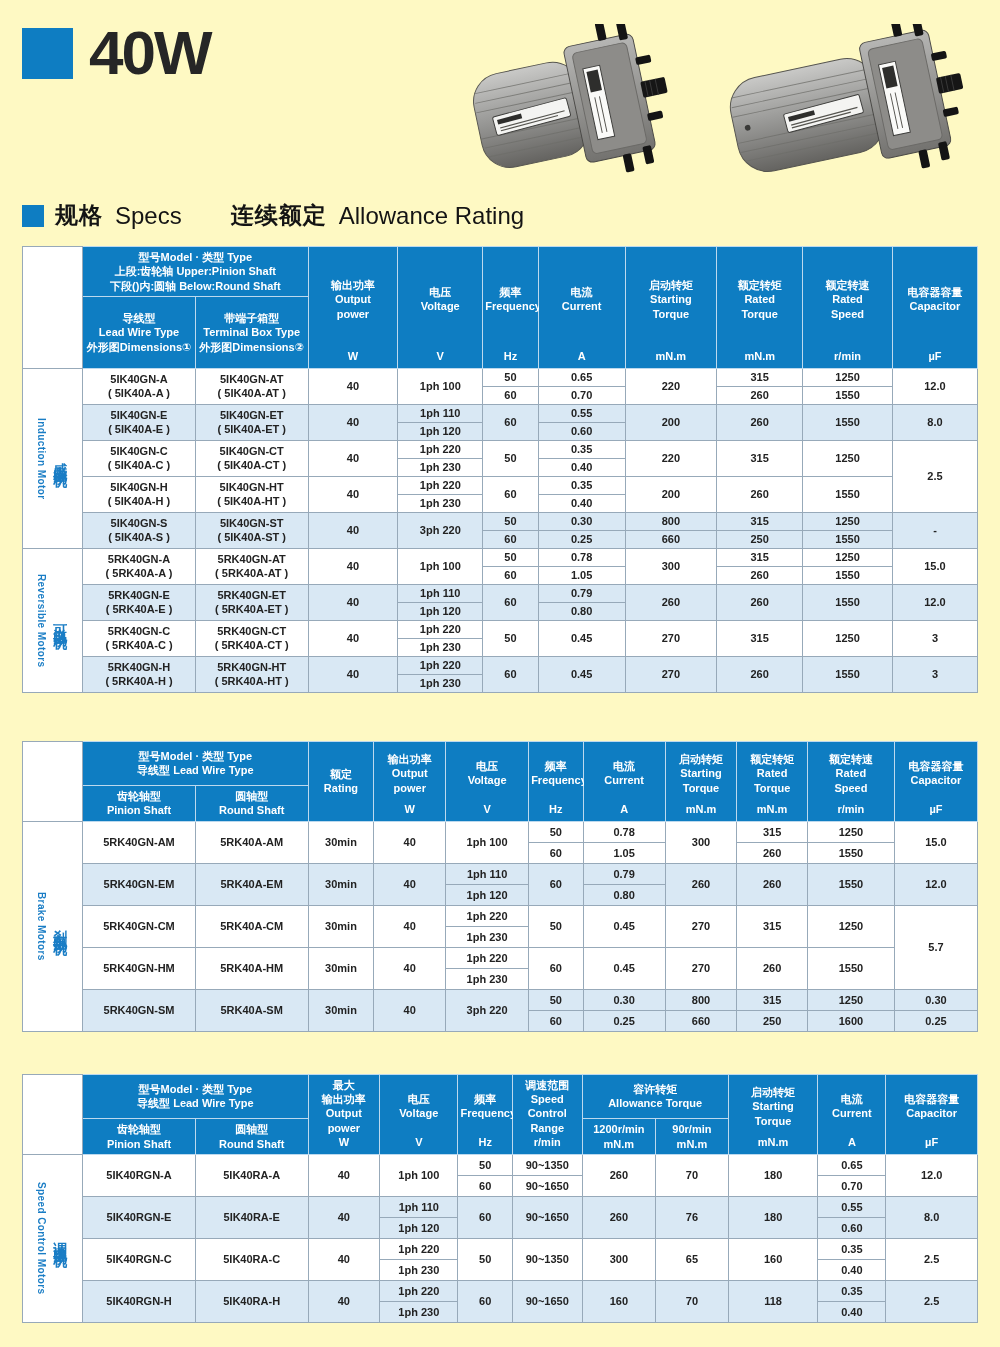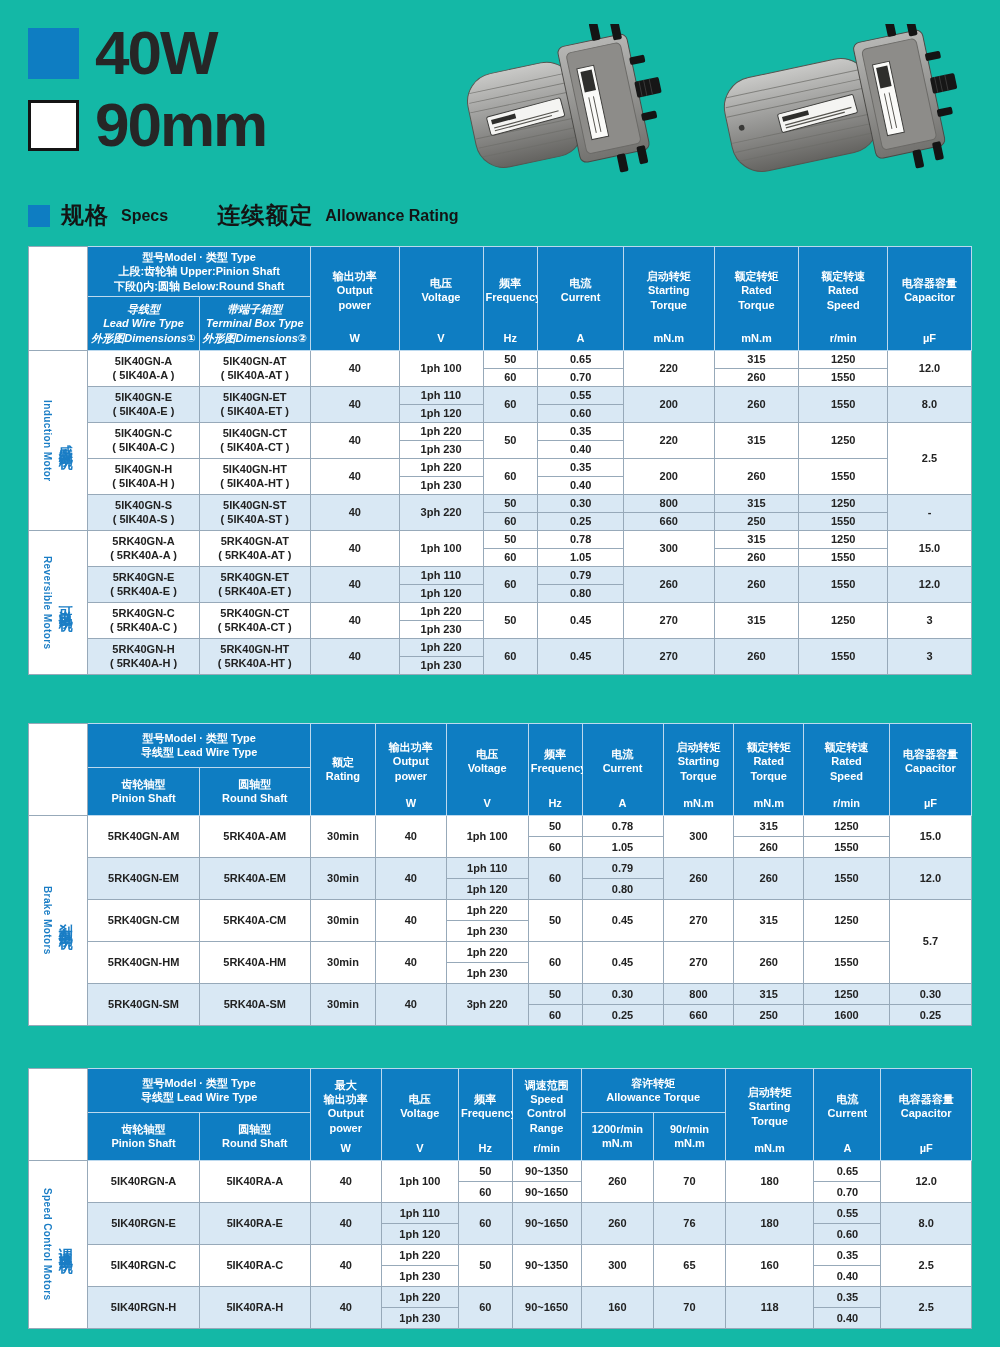"40W" .page { background: #14b8a6 -> #fef9c3; padding: 24px 28px 8px -> 24px 22px 8px }
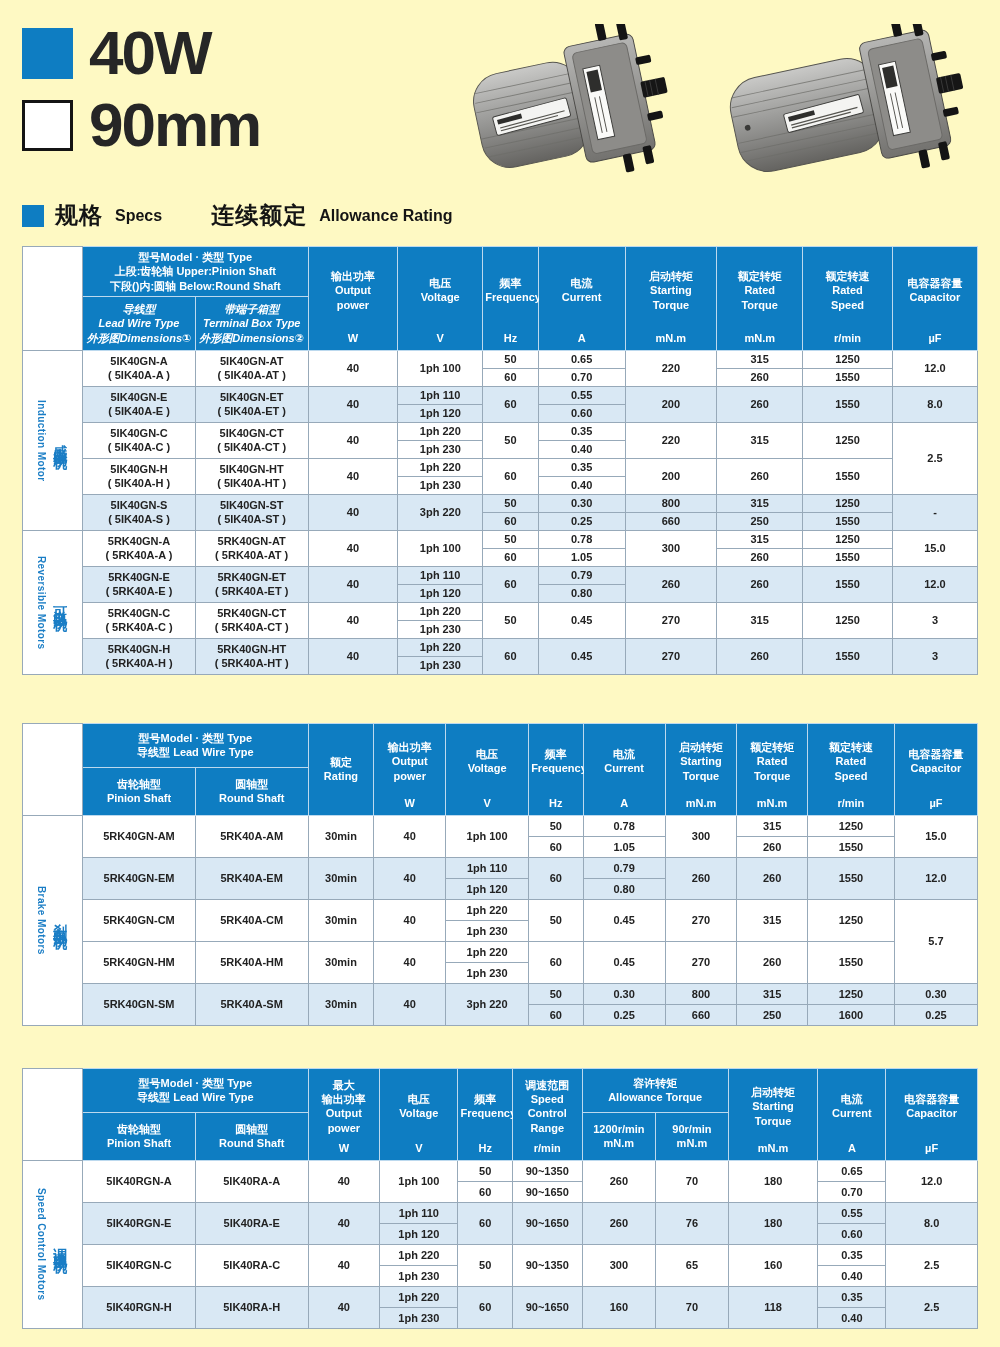"90mm" div.trow { html: <div> <span></span> <span>90mm</span> </div> -> none }
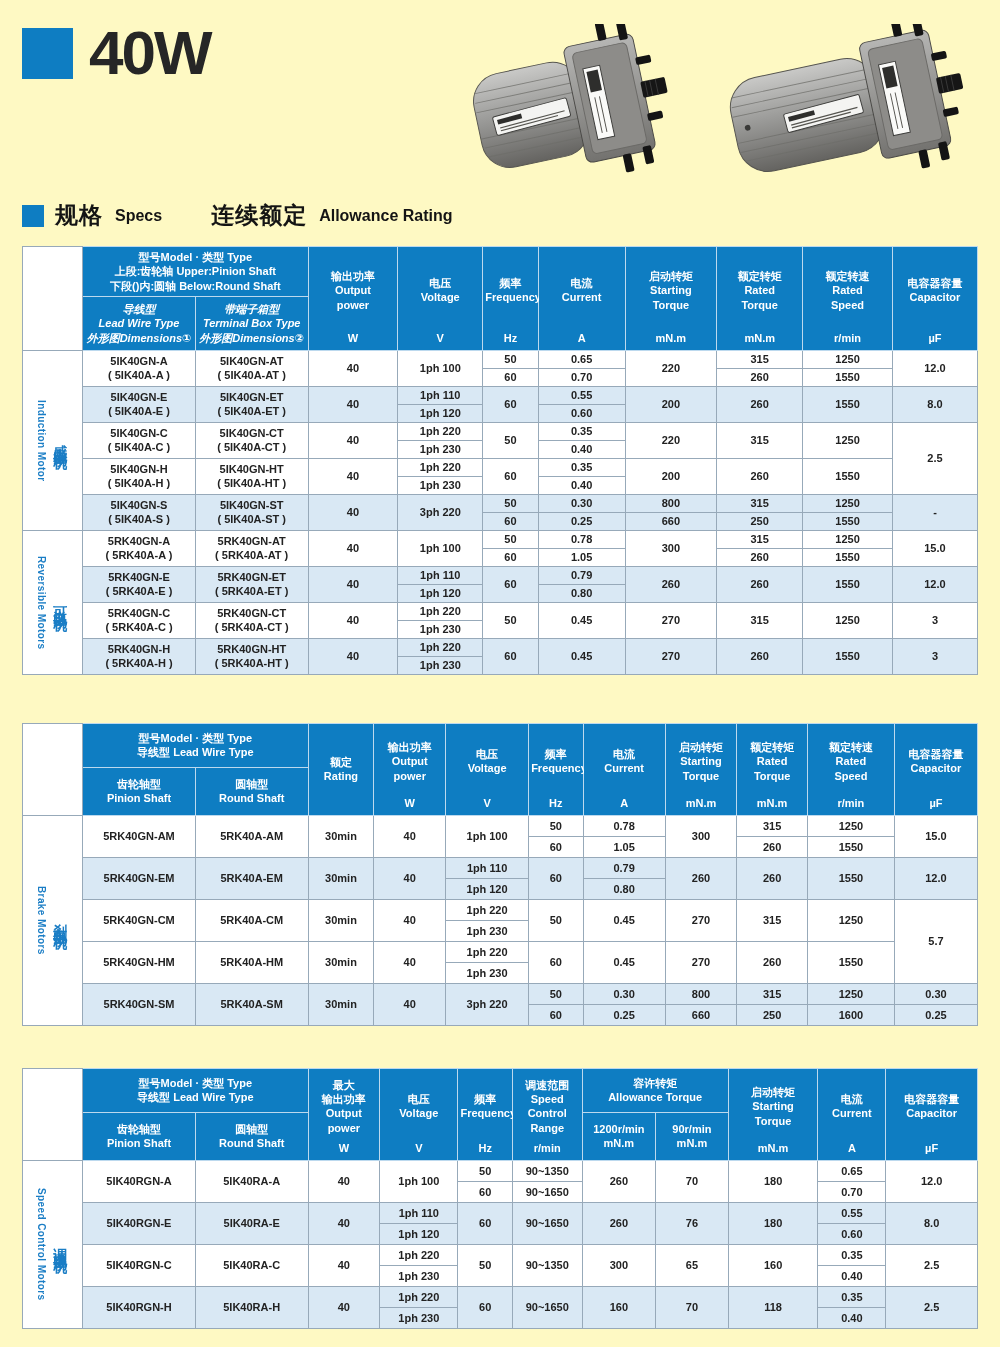"Specs" .st-en { font-size: 16px -> 24px; font-weight: 700 -> 400 }
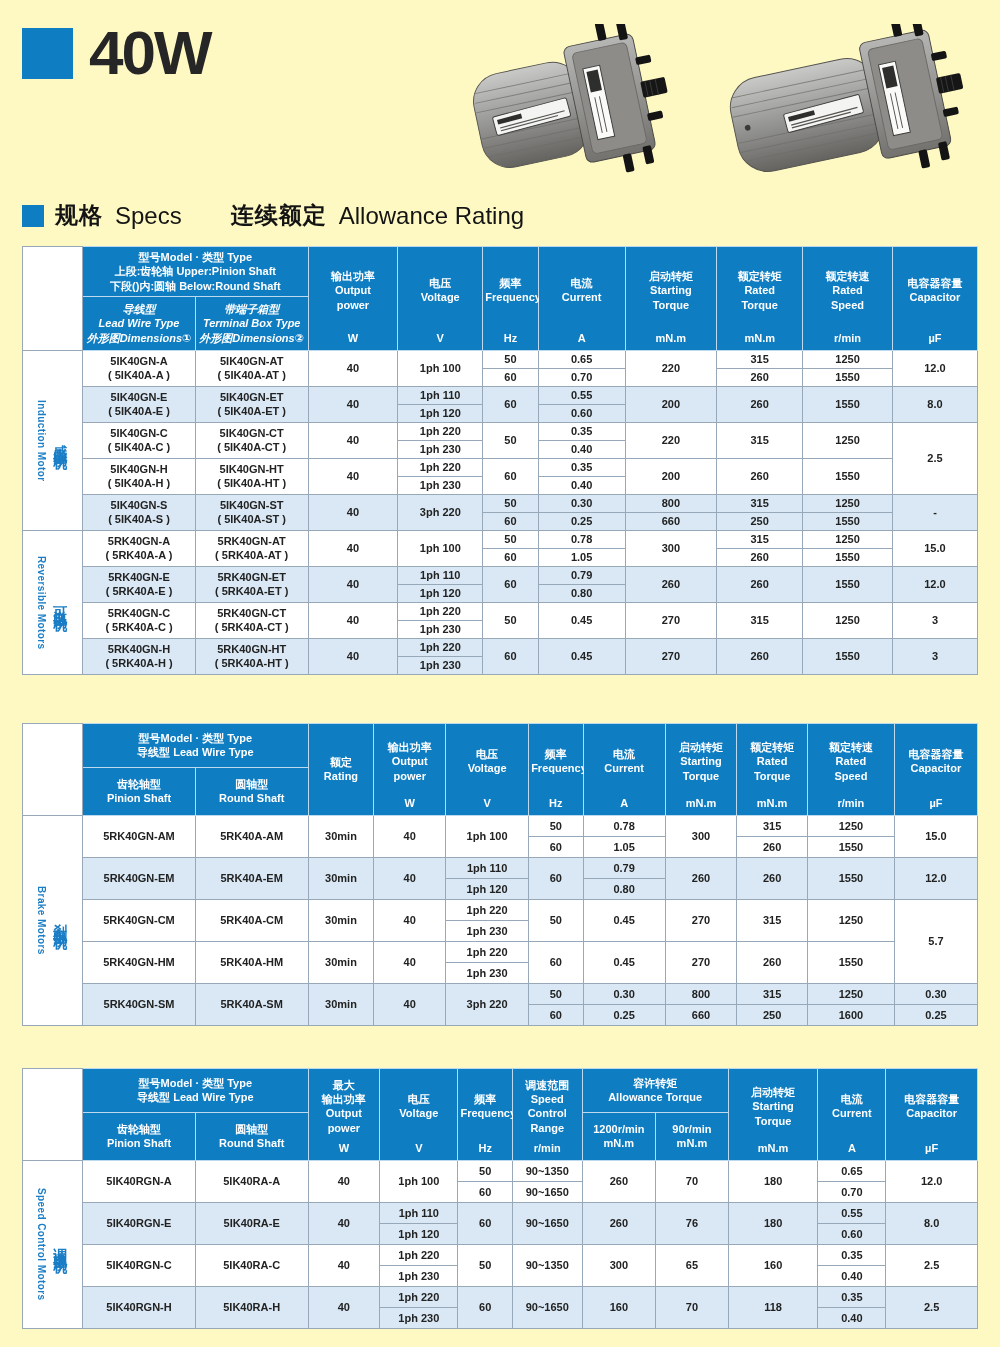"导线型" .t1 thead tr:nth-child(2) th { font-style: italic -> none; height: 54px -> 72px }
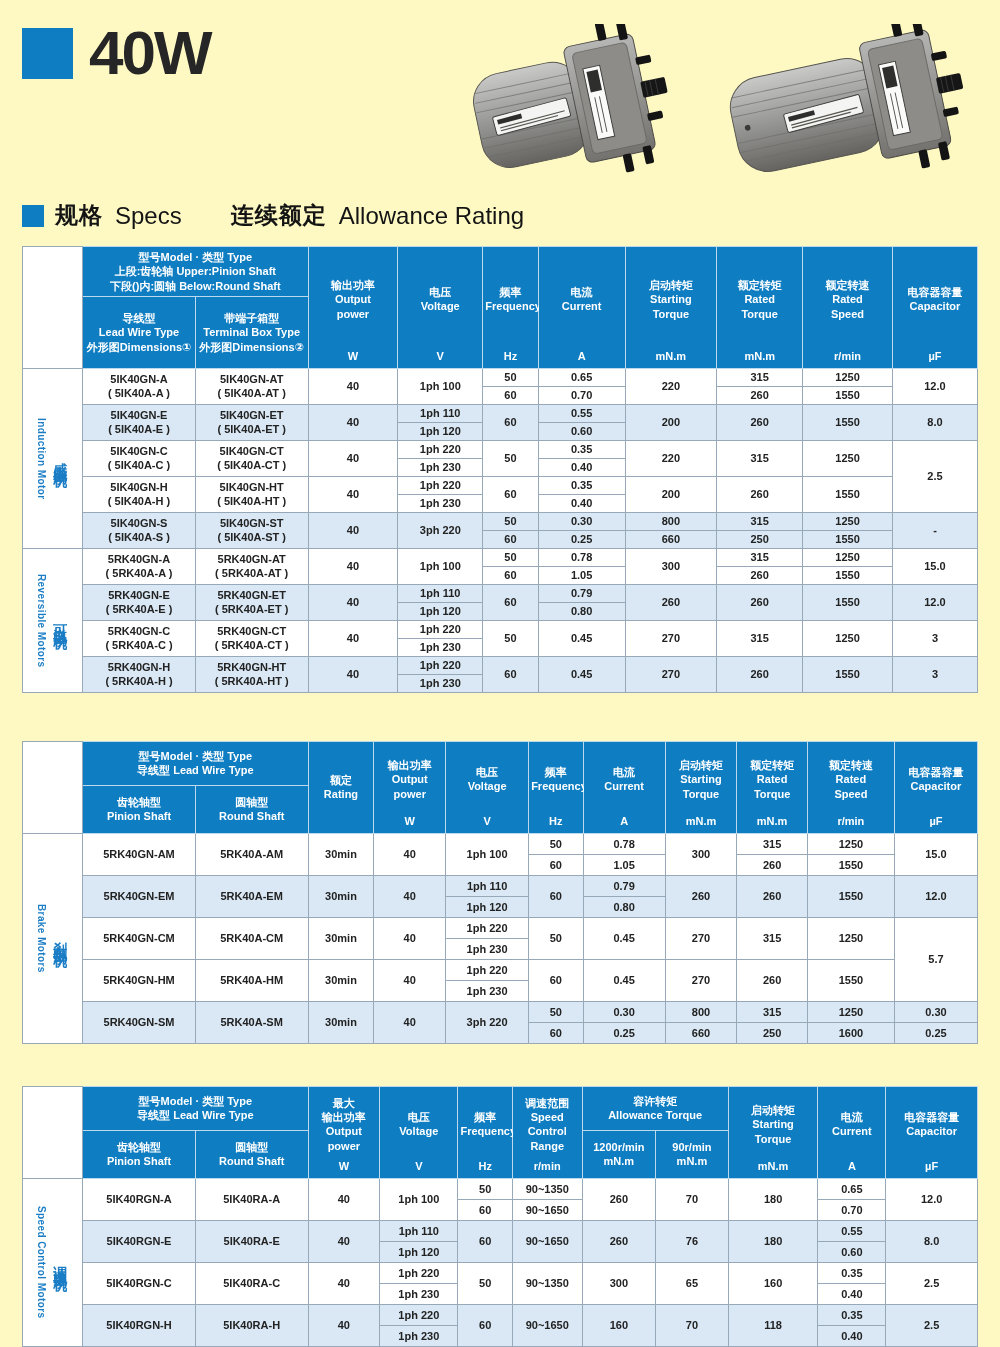"齿轮轴型" .t2 thead tr:nth-child(2) th,.t3 thead tr:nth-child(2) th { height: 48px -> 36px }
